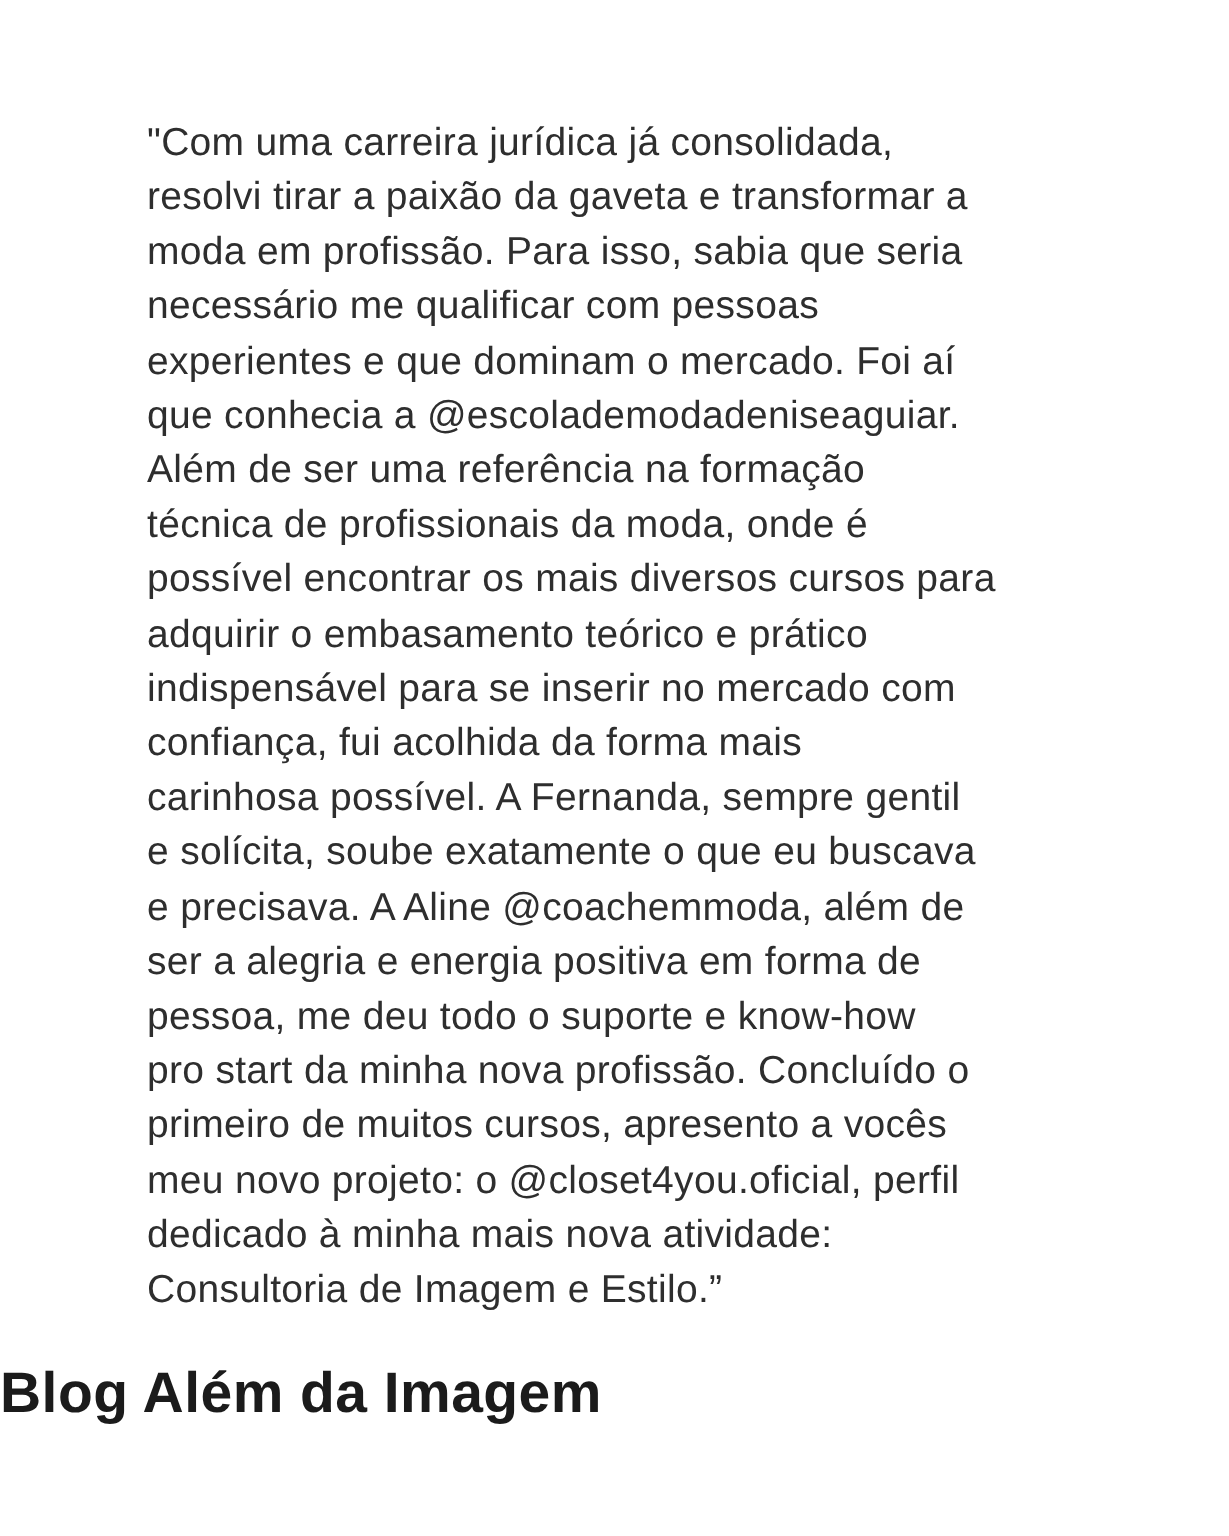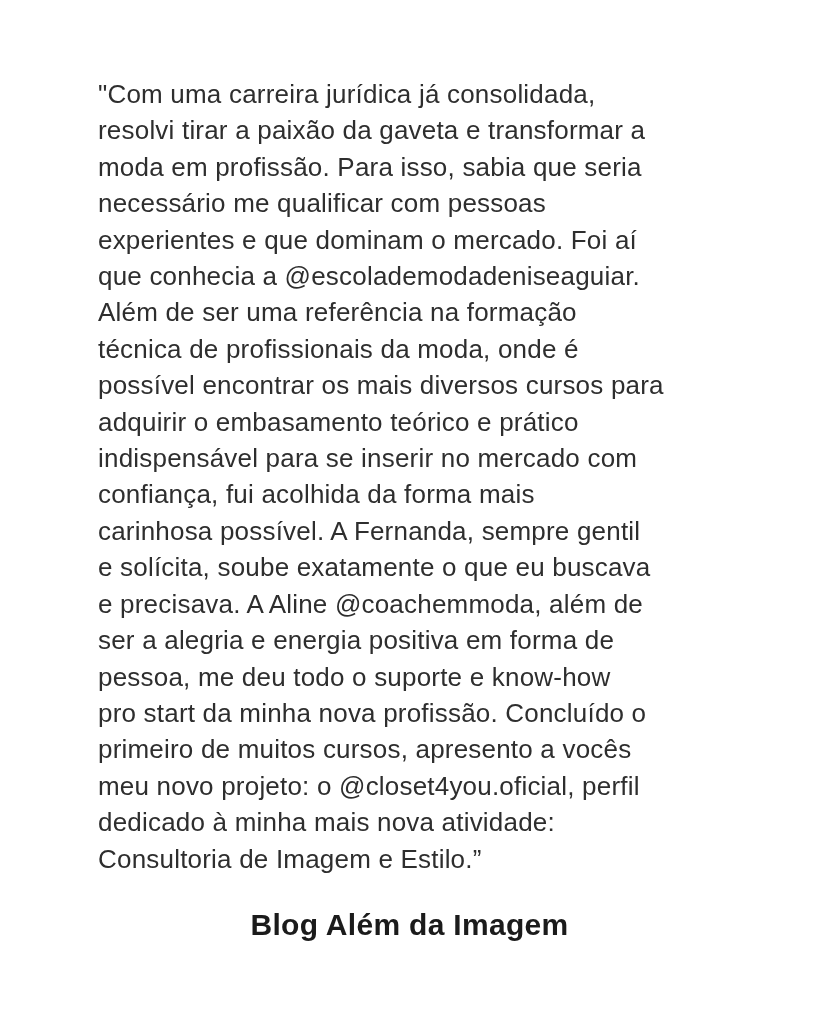"Blog Além da Imagem" .attribution { font-size: 30px -> 38px; text-align: center -> left }
